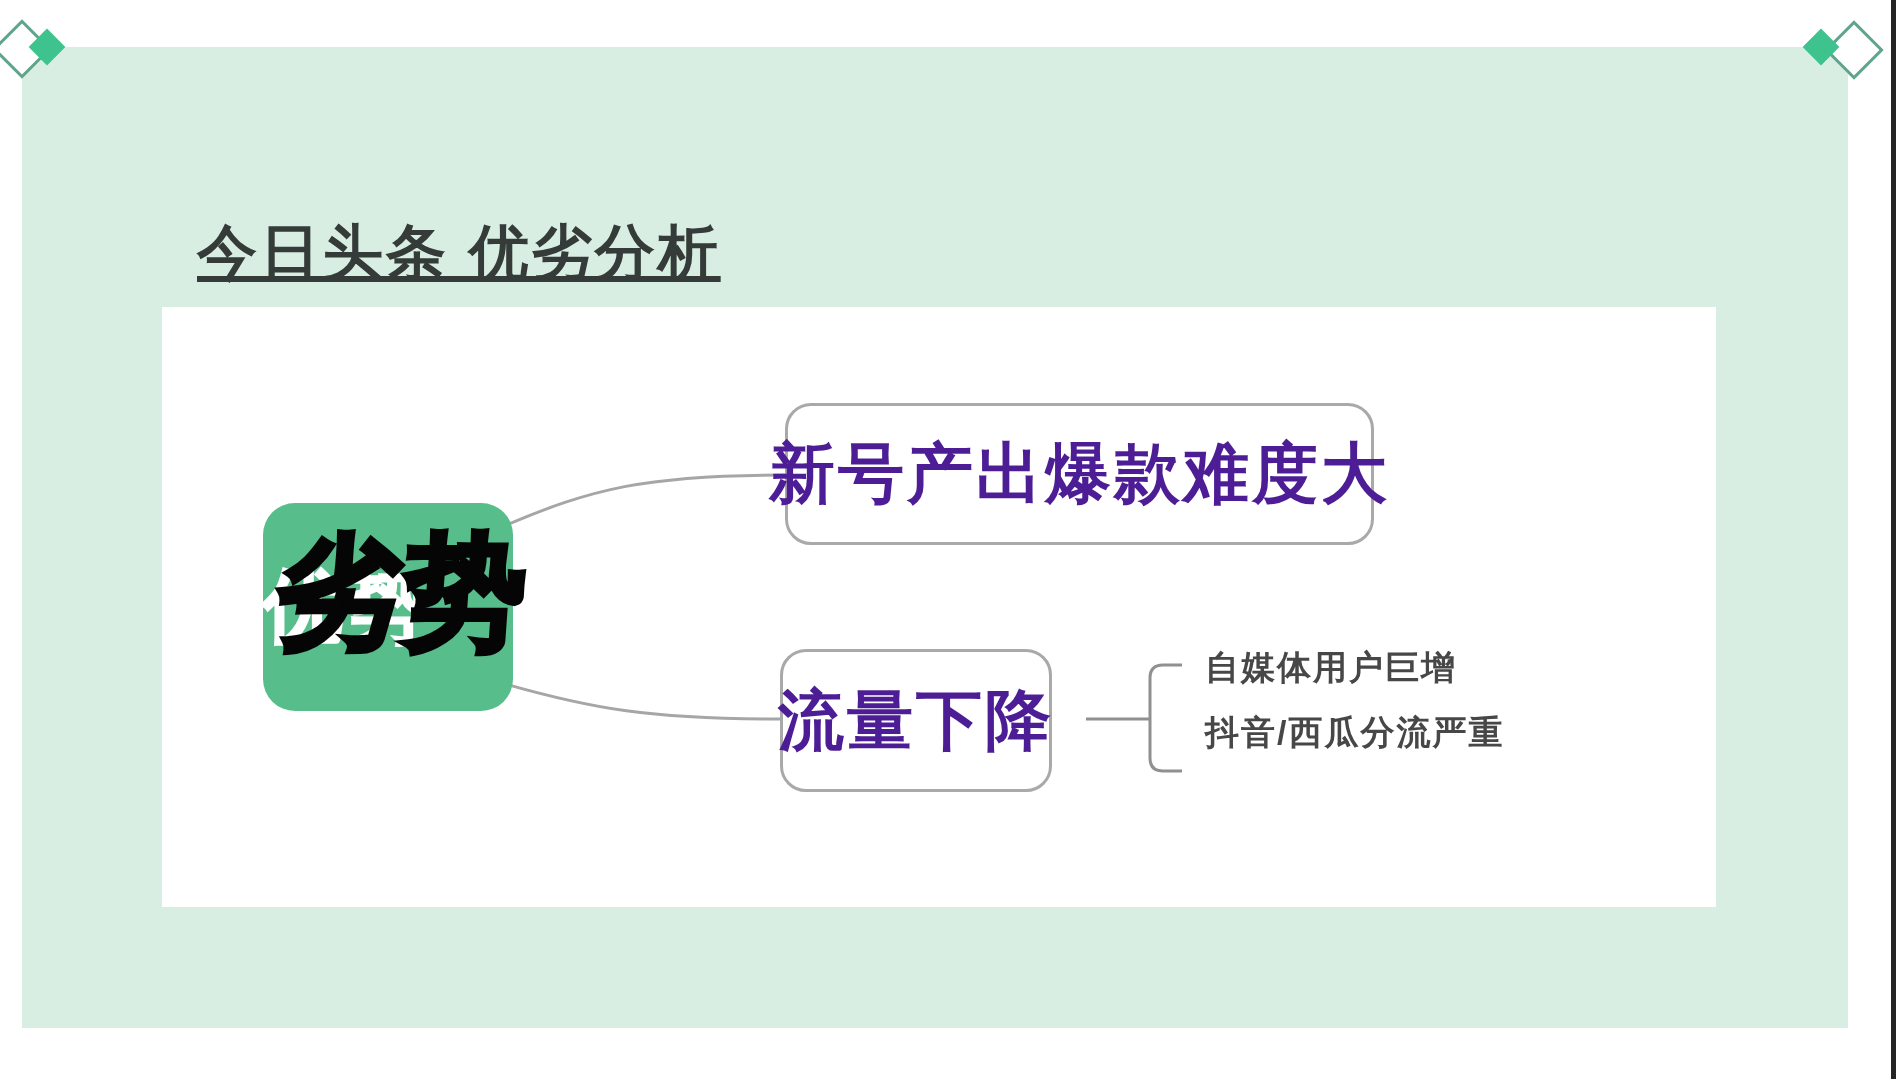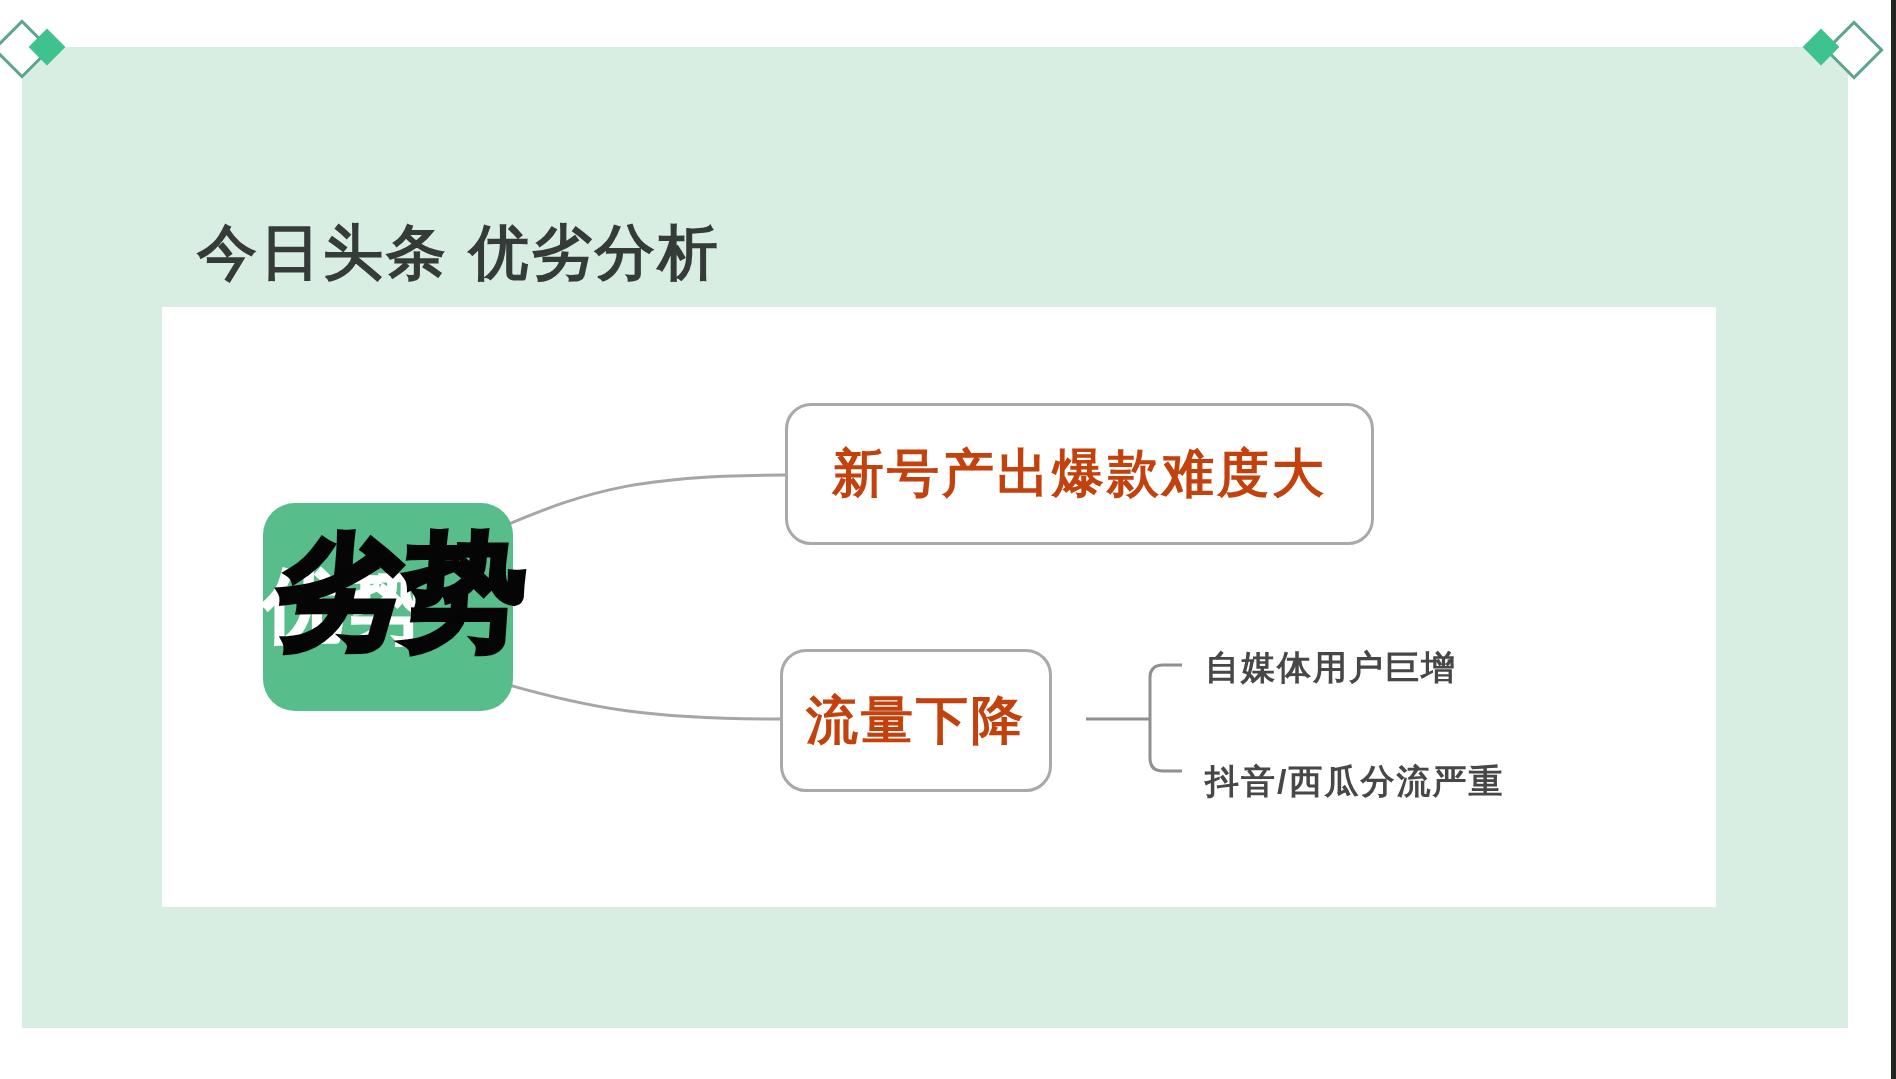"今日头条 优劣分析" .title { text-decoration: none -> underline }
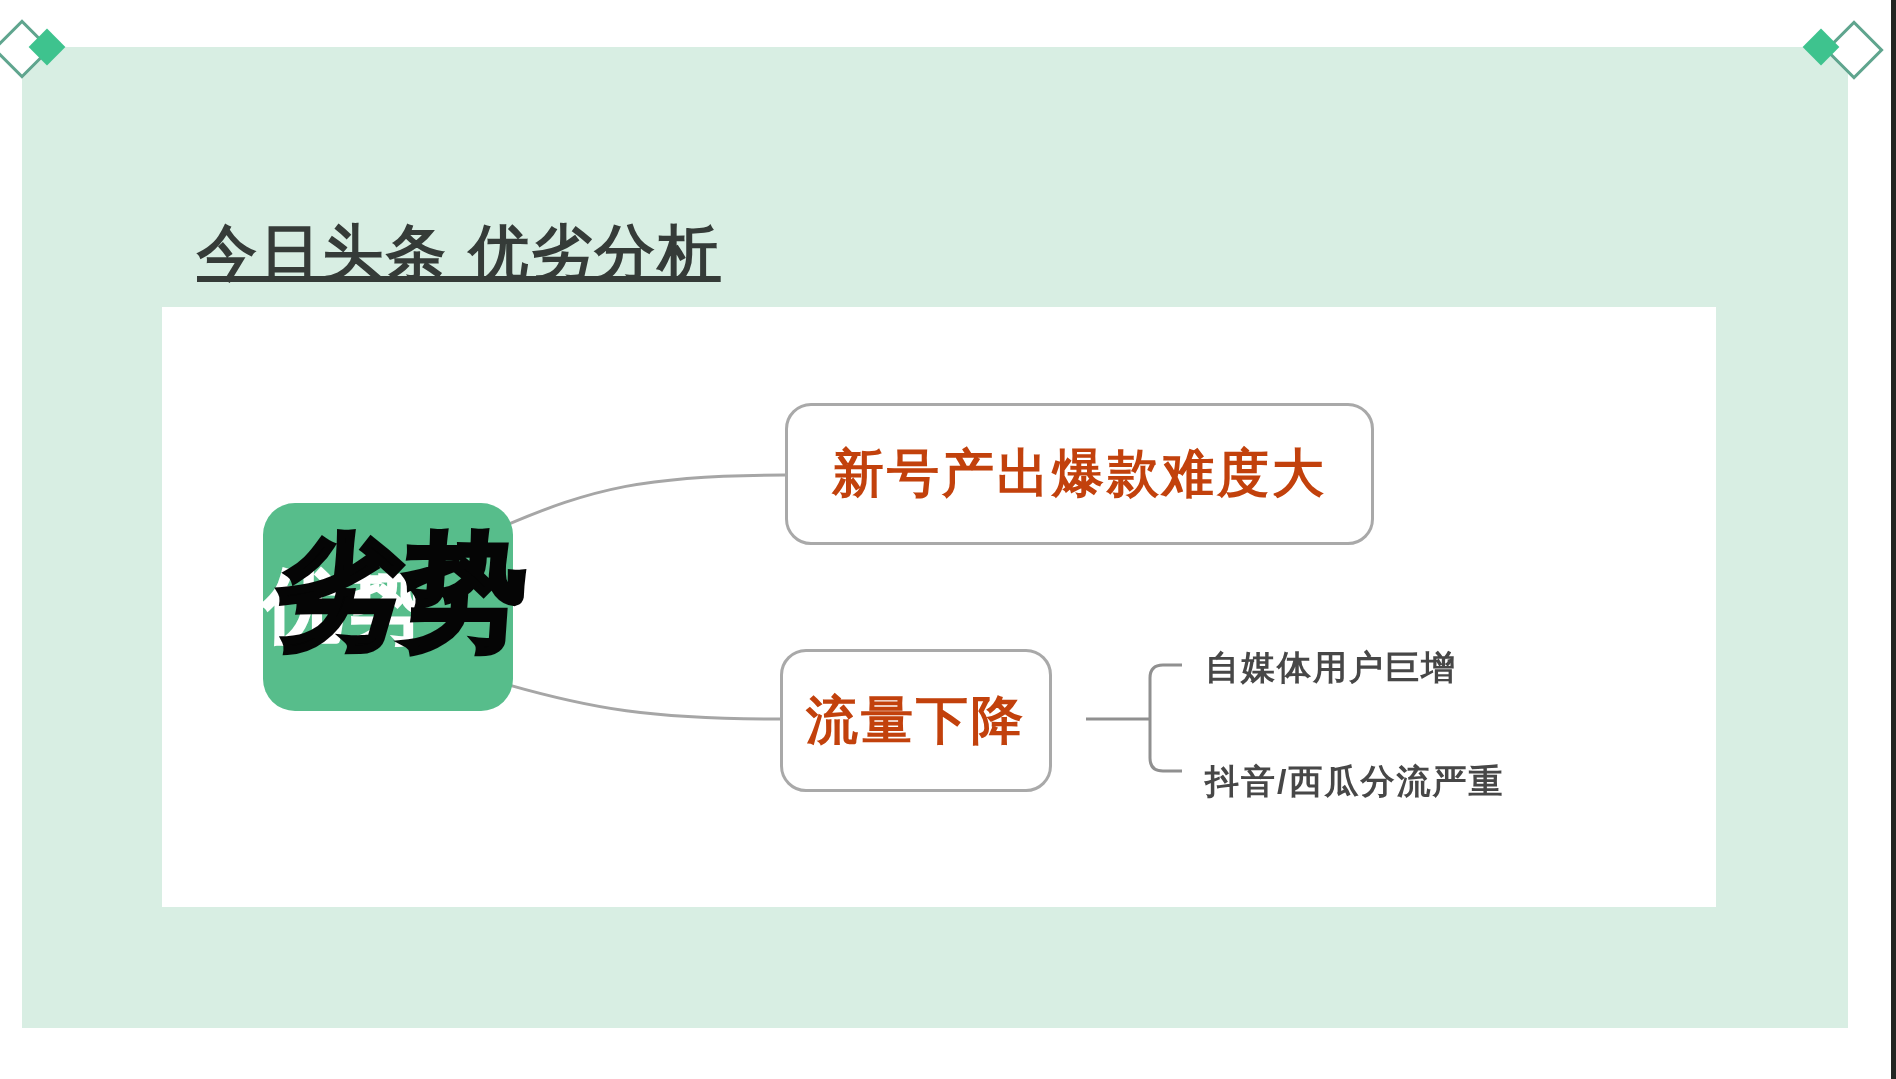"新号产出爆款难度大" .branch-label { color: #c2410c -> #4c1d95; font-size: 52px -> 66px }
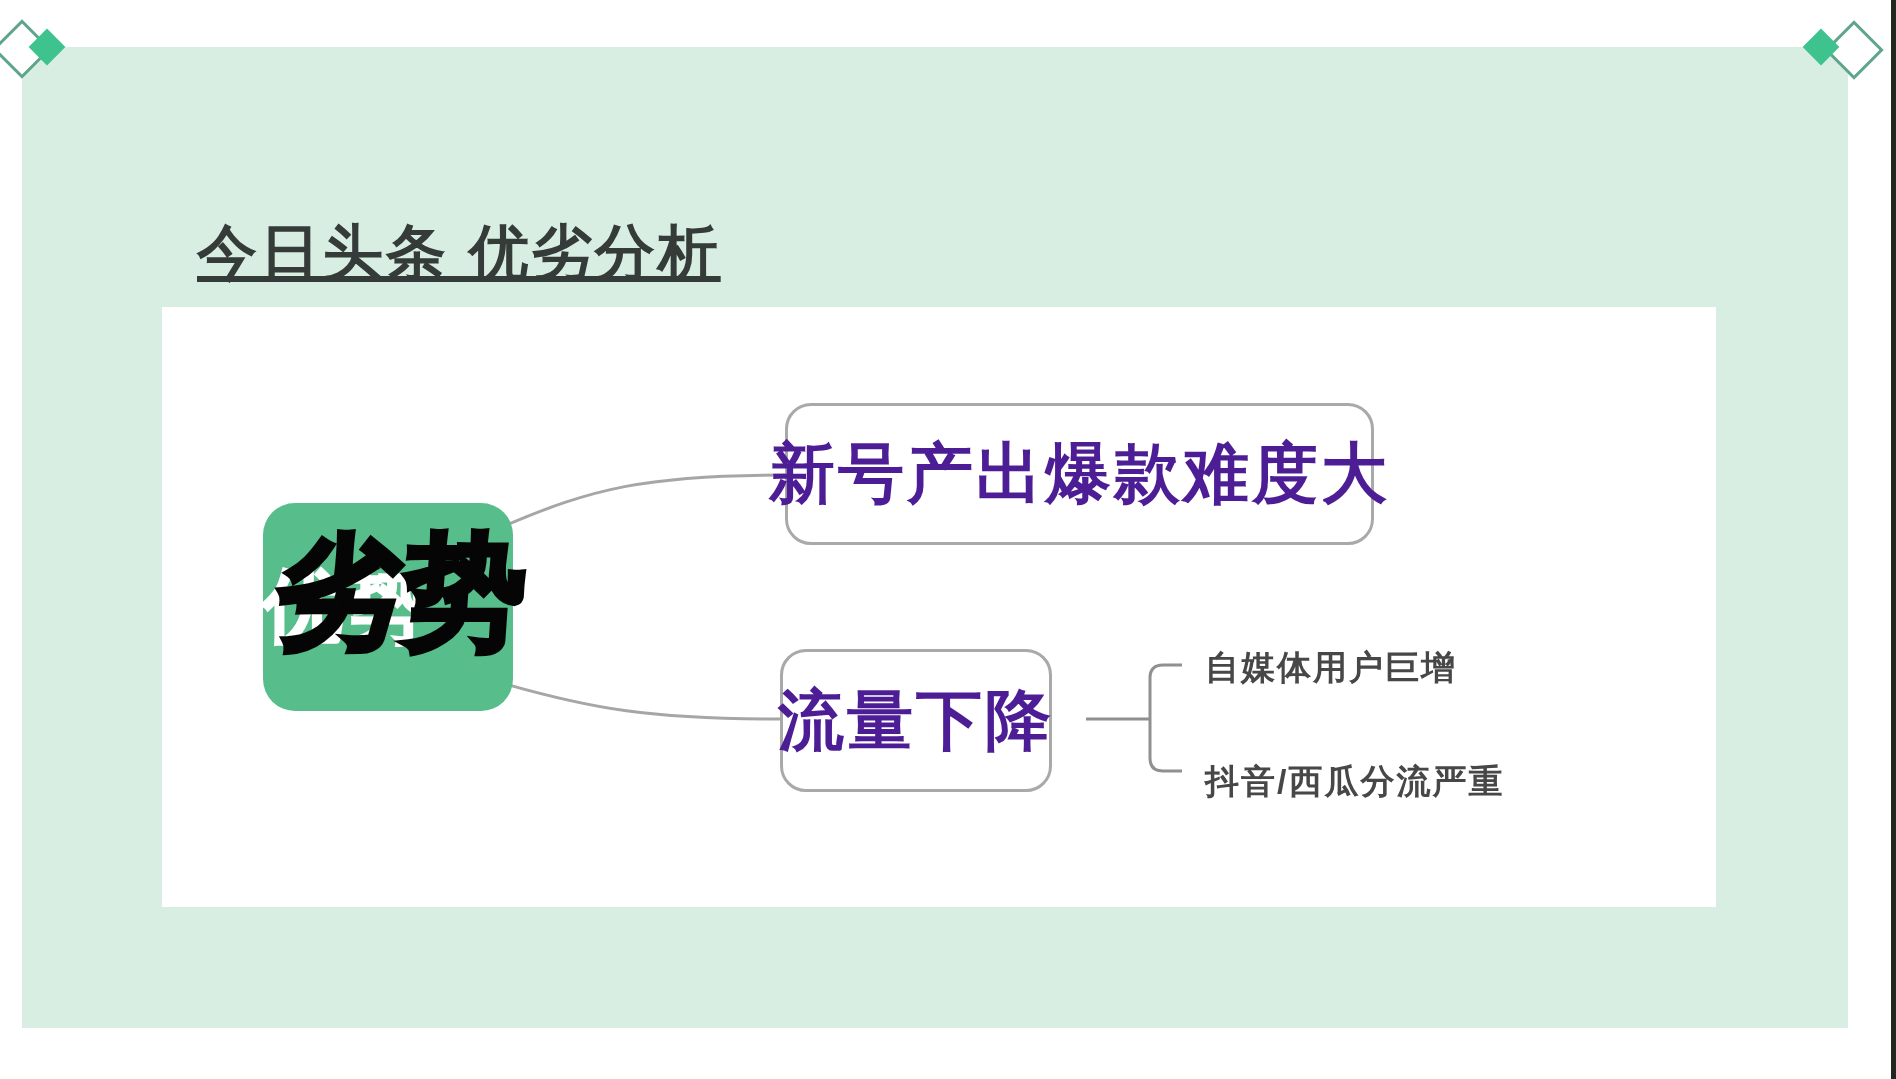"抖音/西瓜分流严重" #leaf-2 { top: 759px -> 710px }
